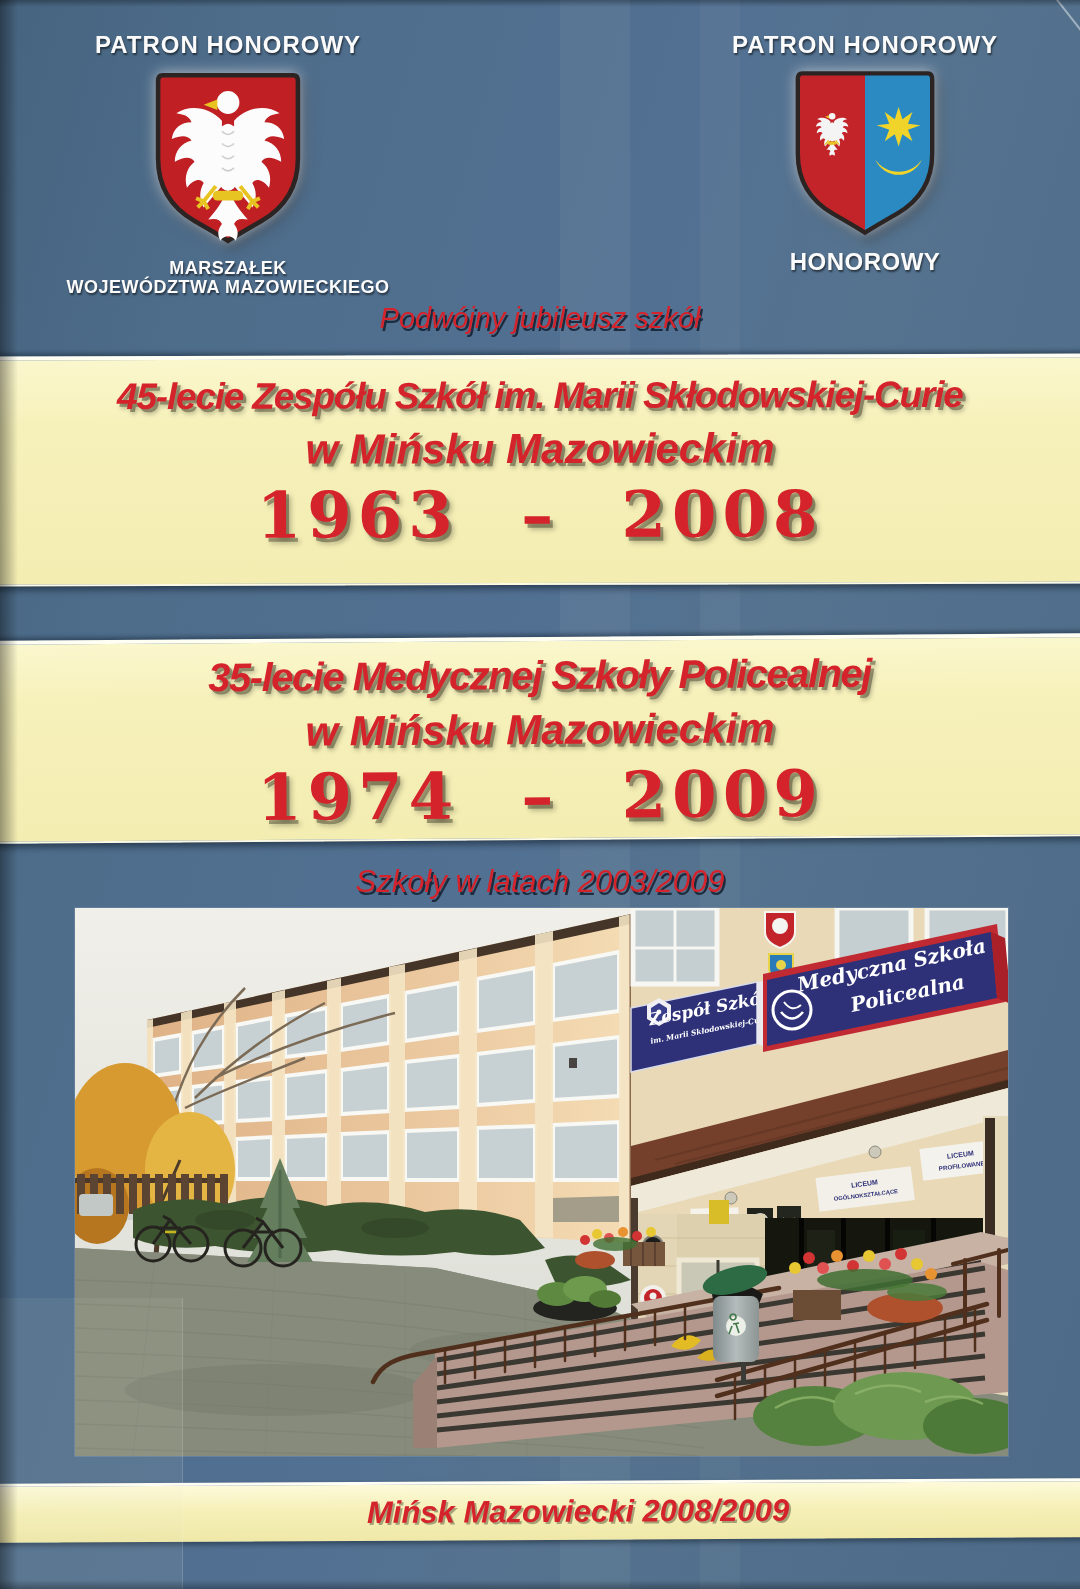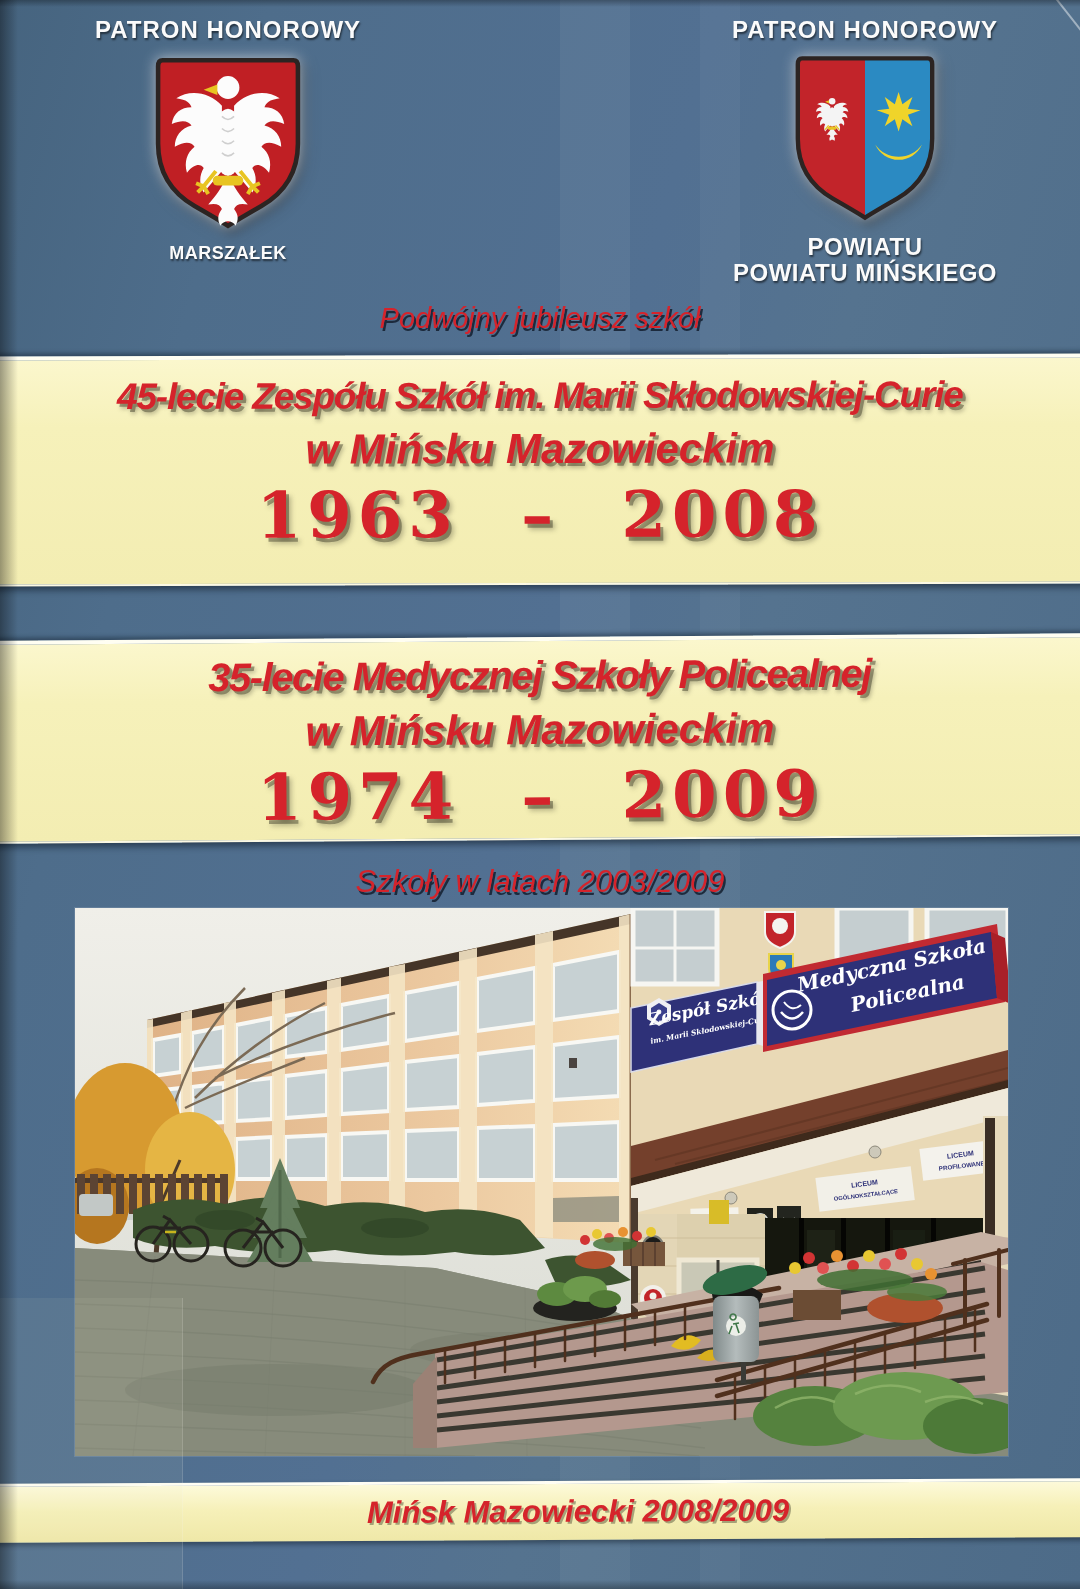"PATRON HONOROWY" .patron { top: 16px -> 31px }
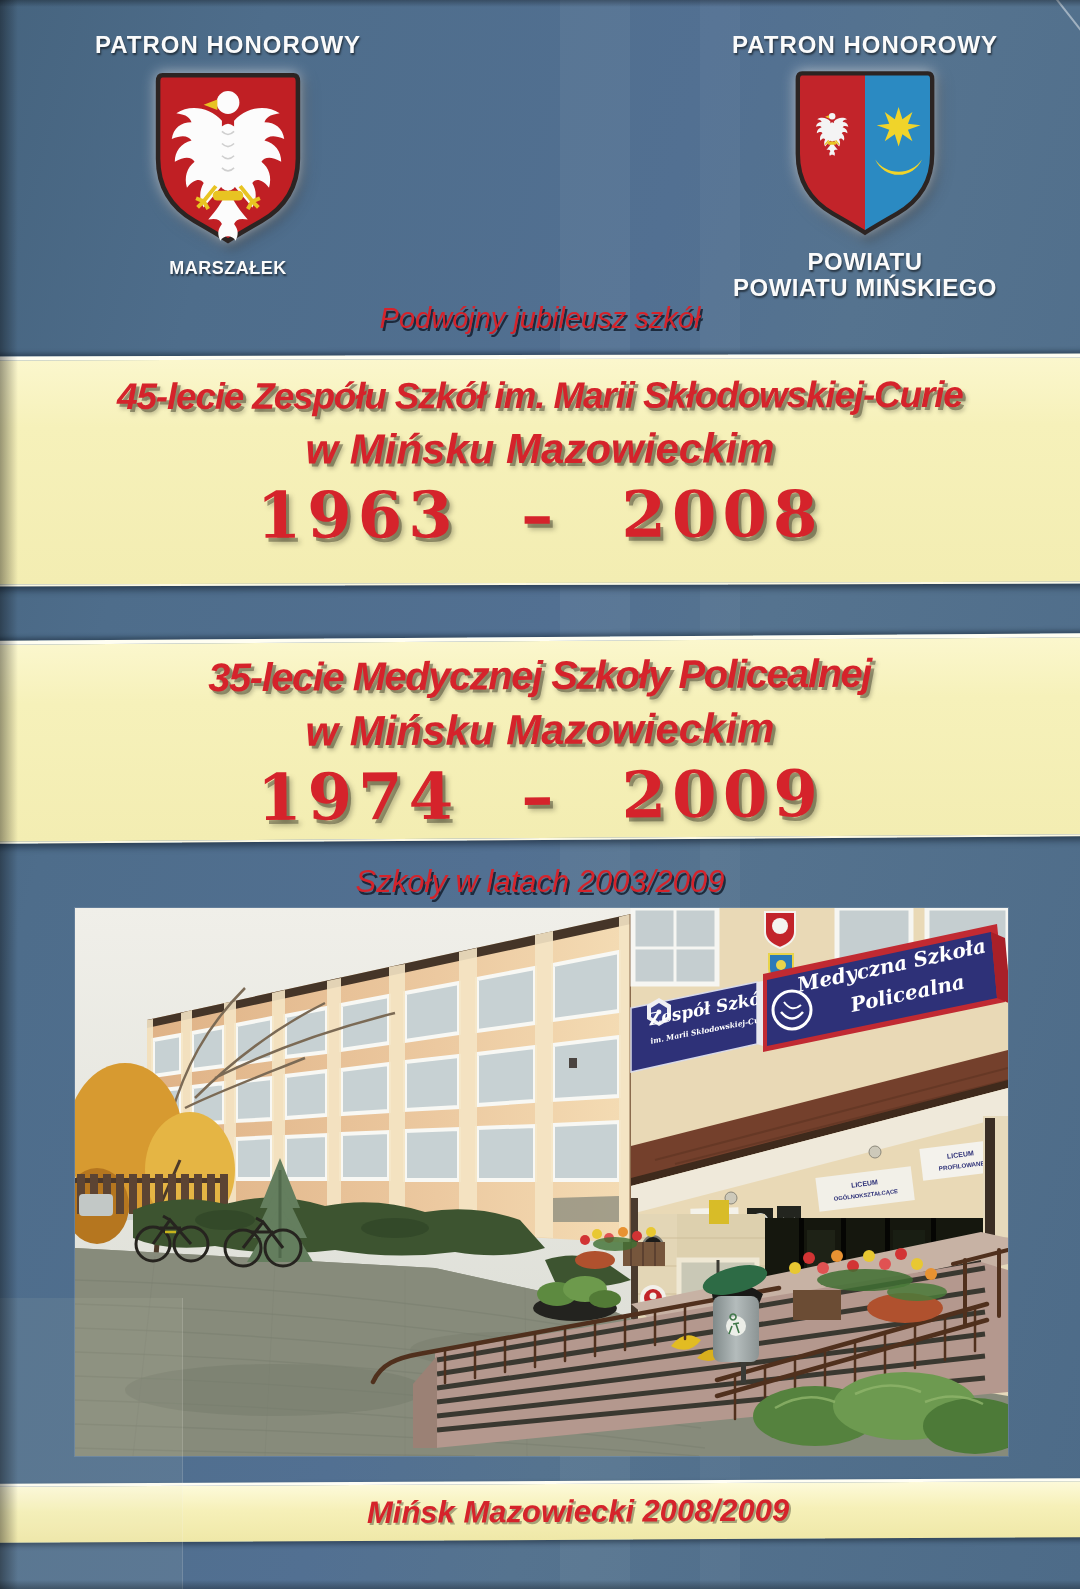"POWIATU" div { text: POWIATU -> HONOROWY }
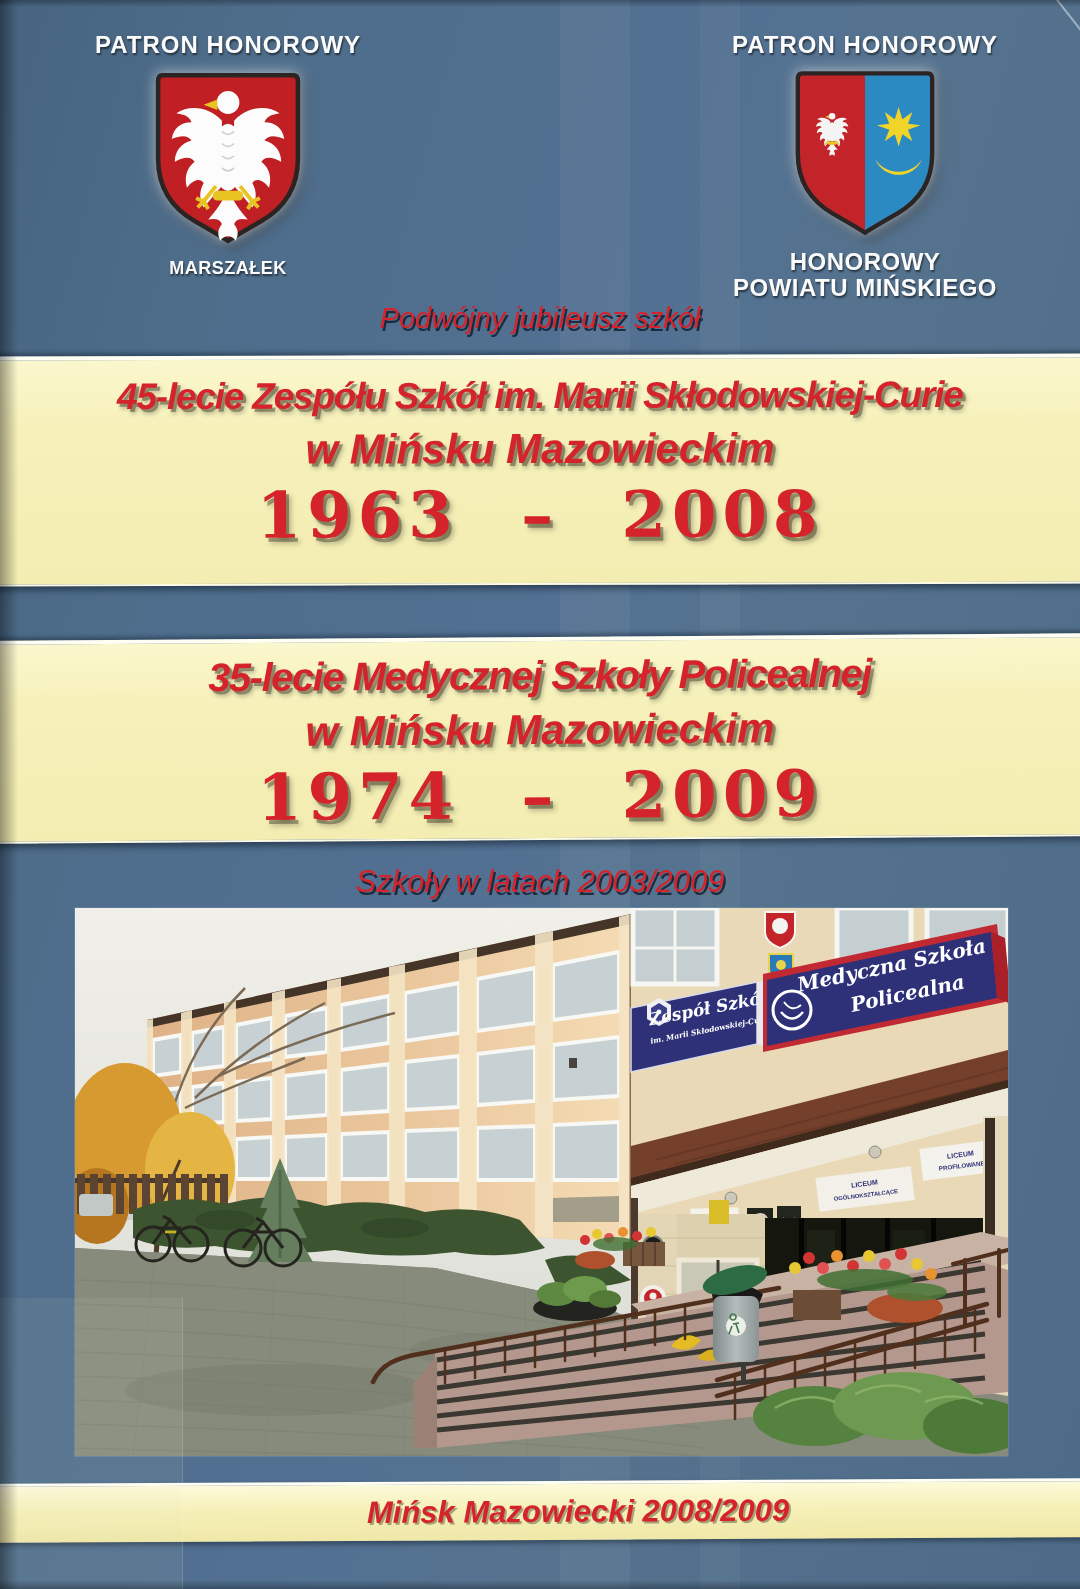"WOJEWÓDZTWA MAZOWIECKIEGO" div { html: none -> <div>WOJEWÓDZTWA MAZOWIECKIEGO</div> }
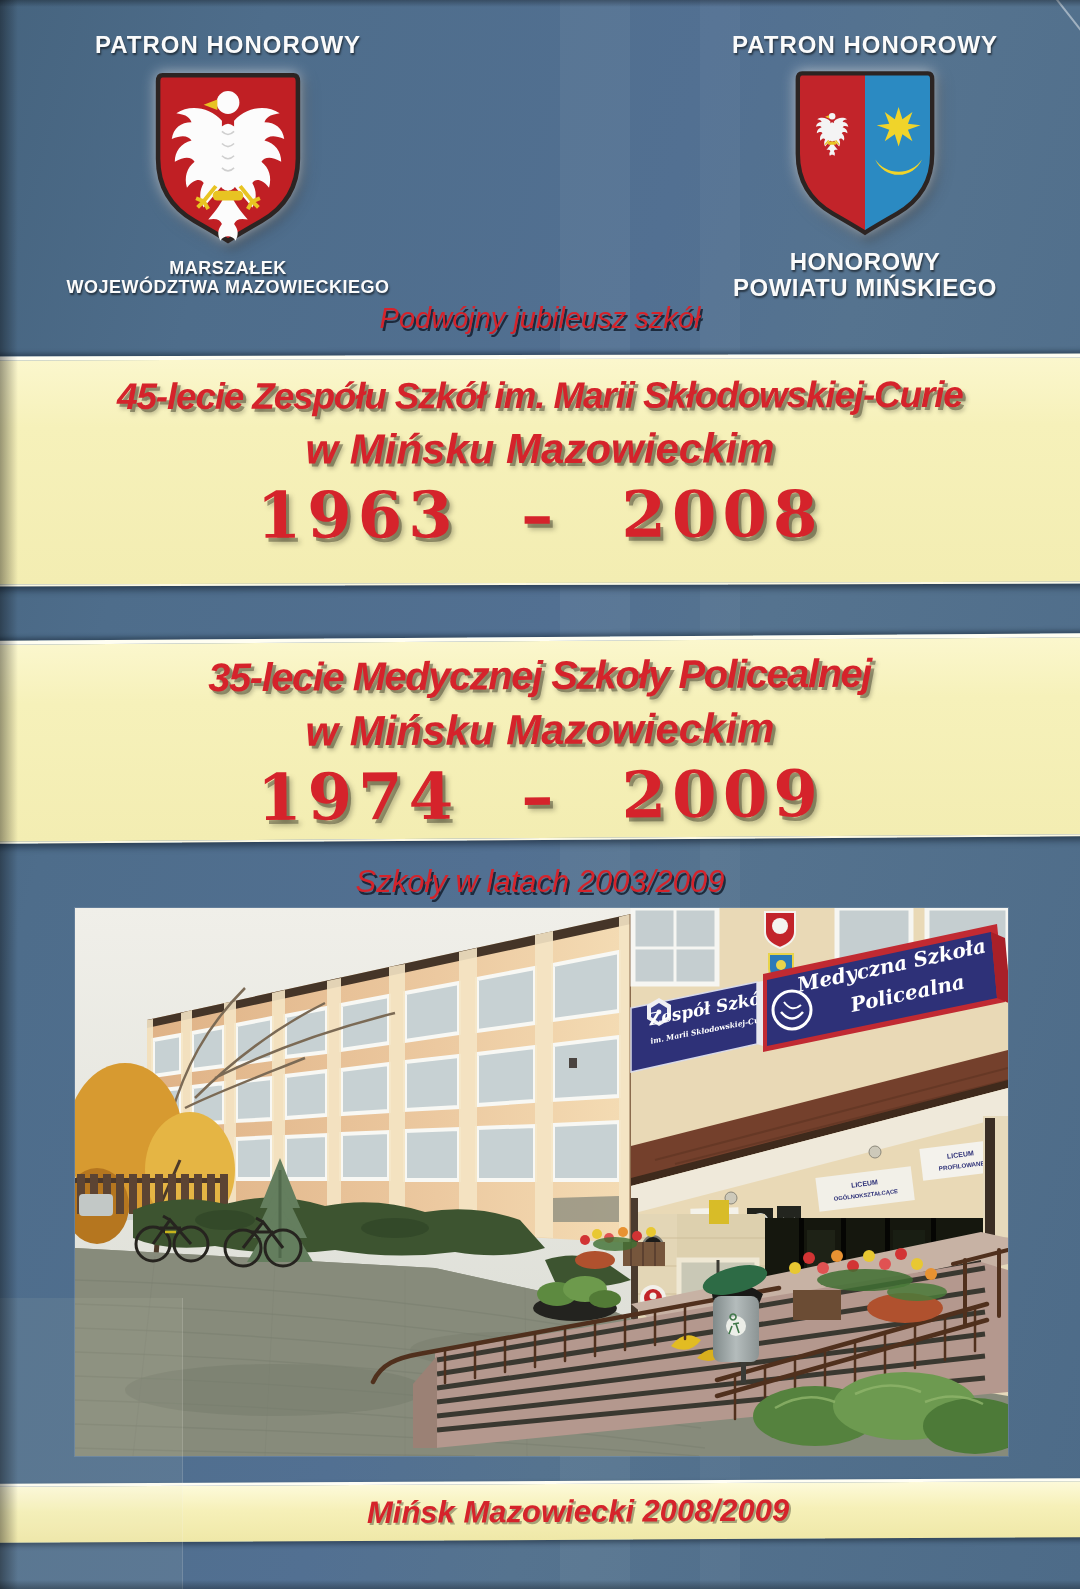"POWIATU MIŃSKIEGO" div { html: <div>POWIATU MIŃSKIEGO</div> -> none }
